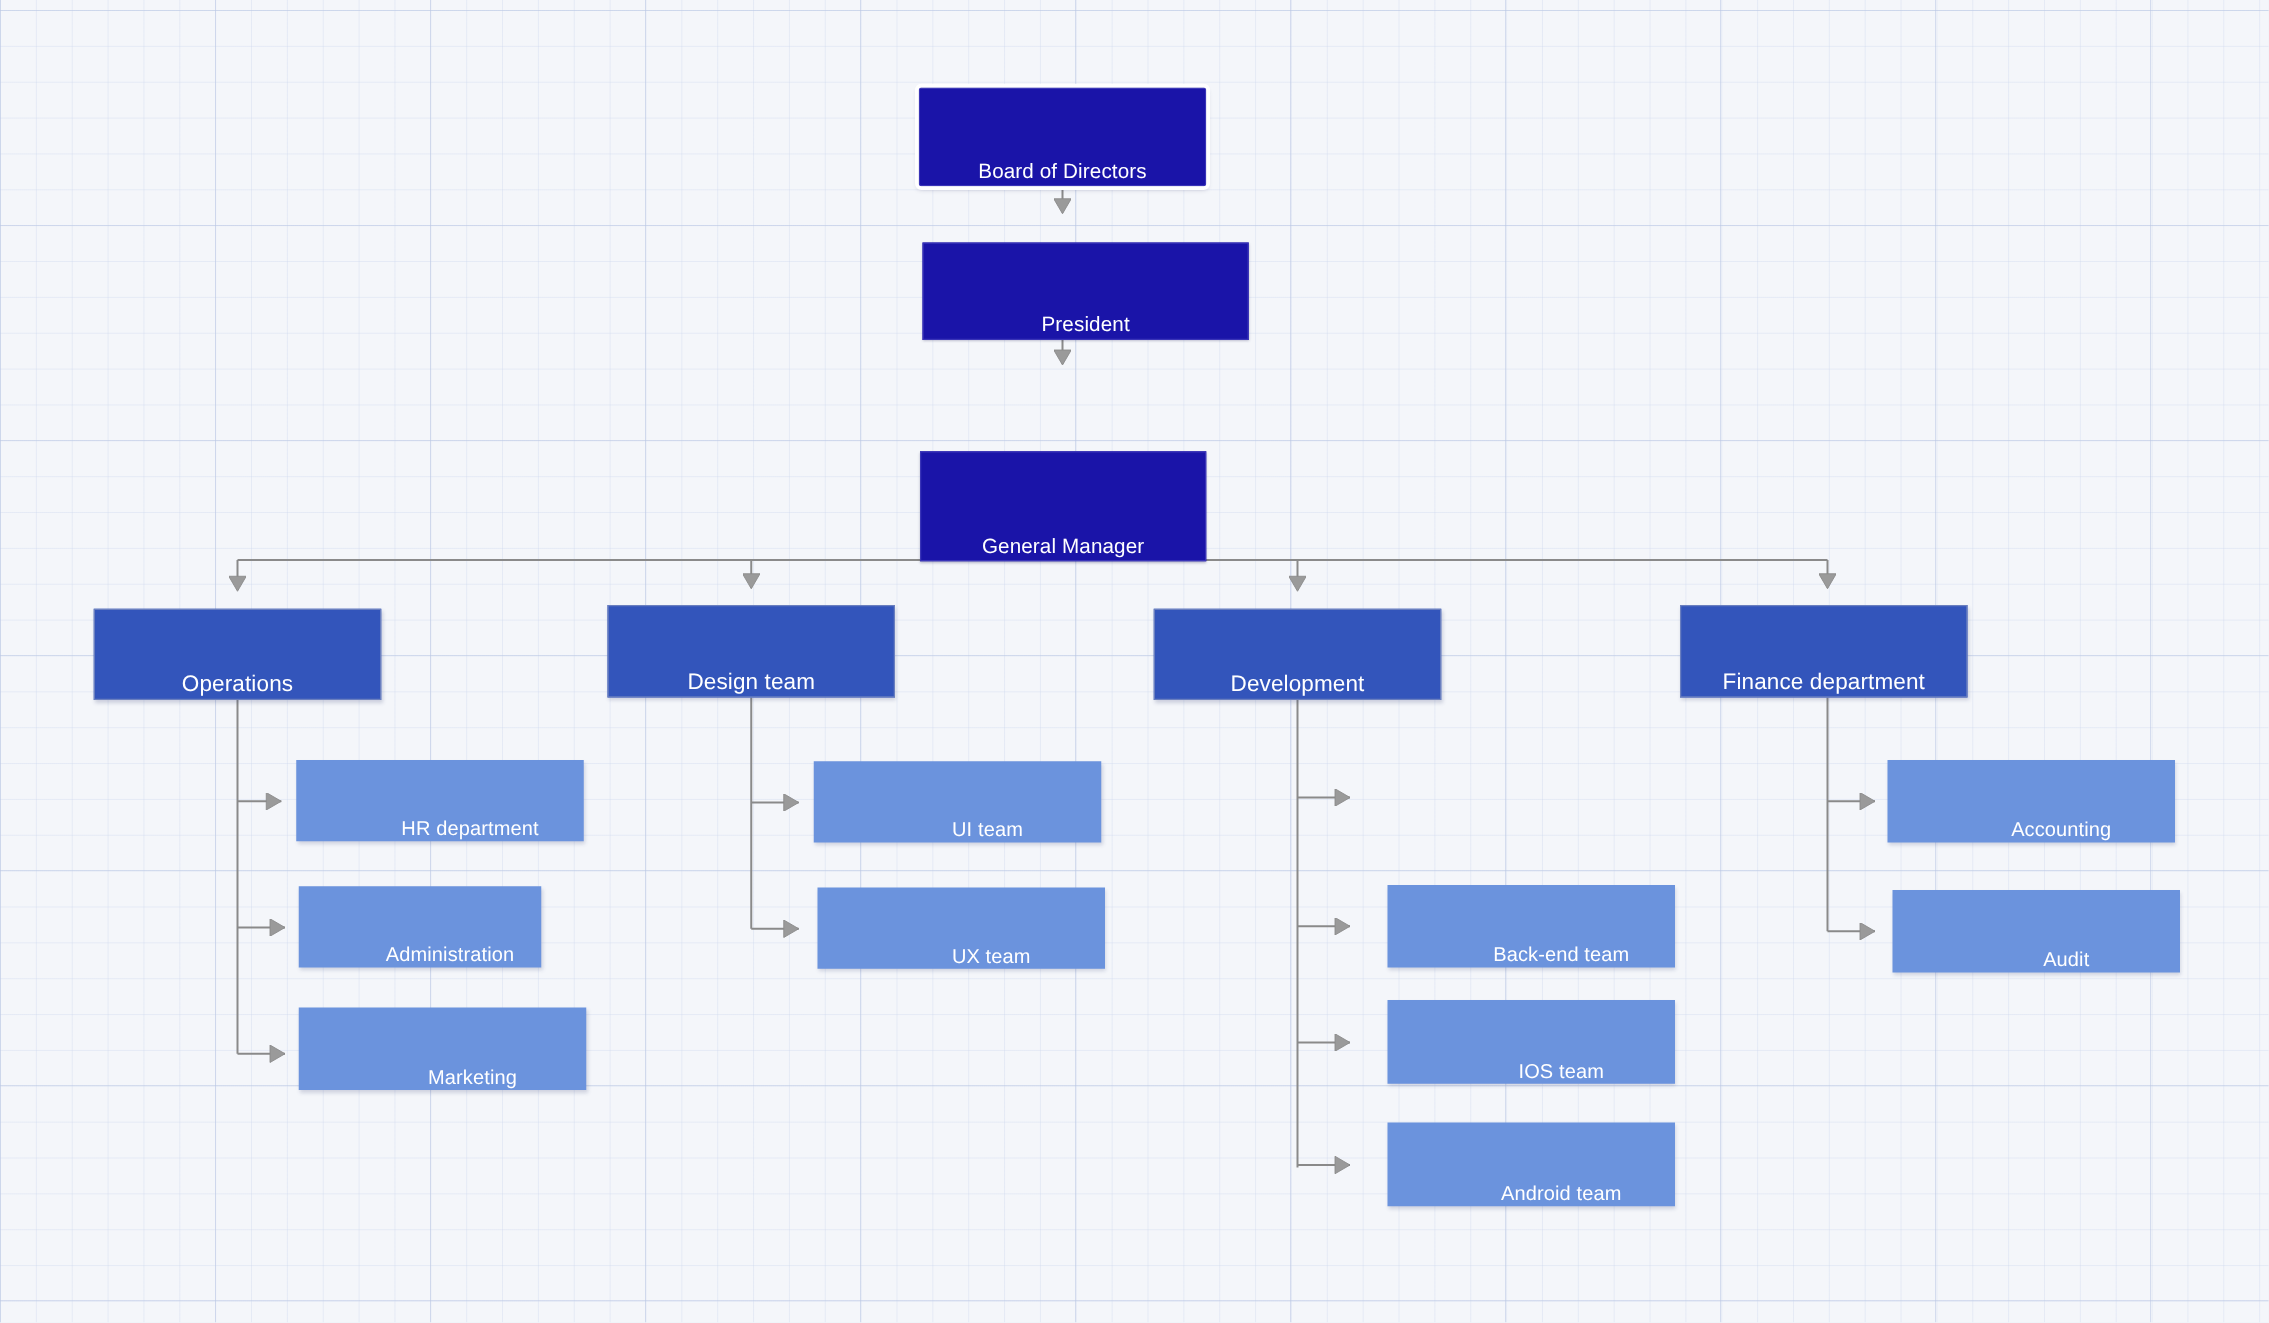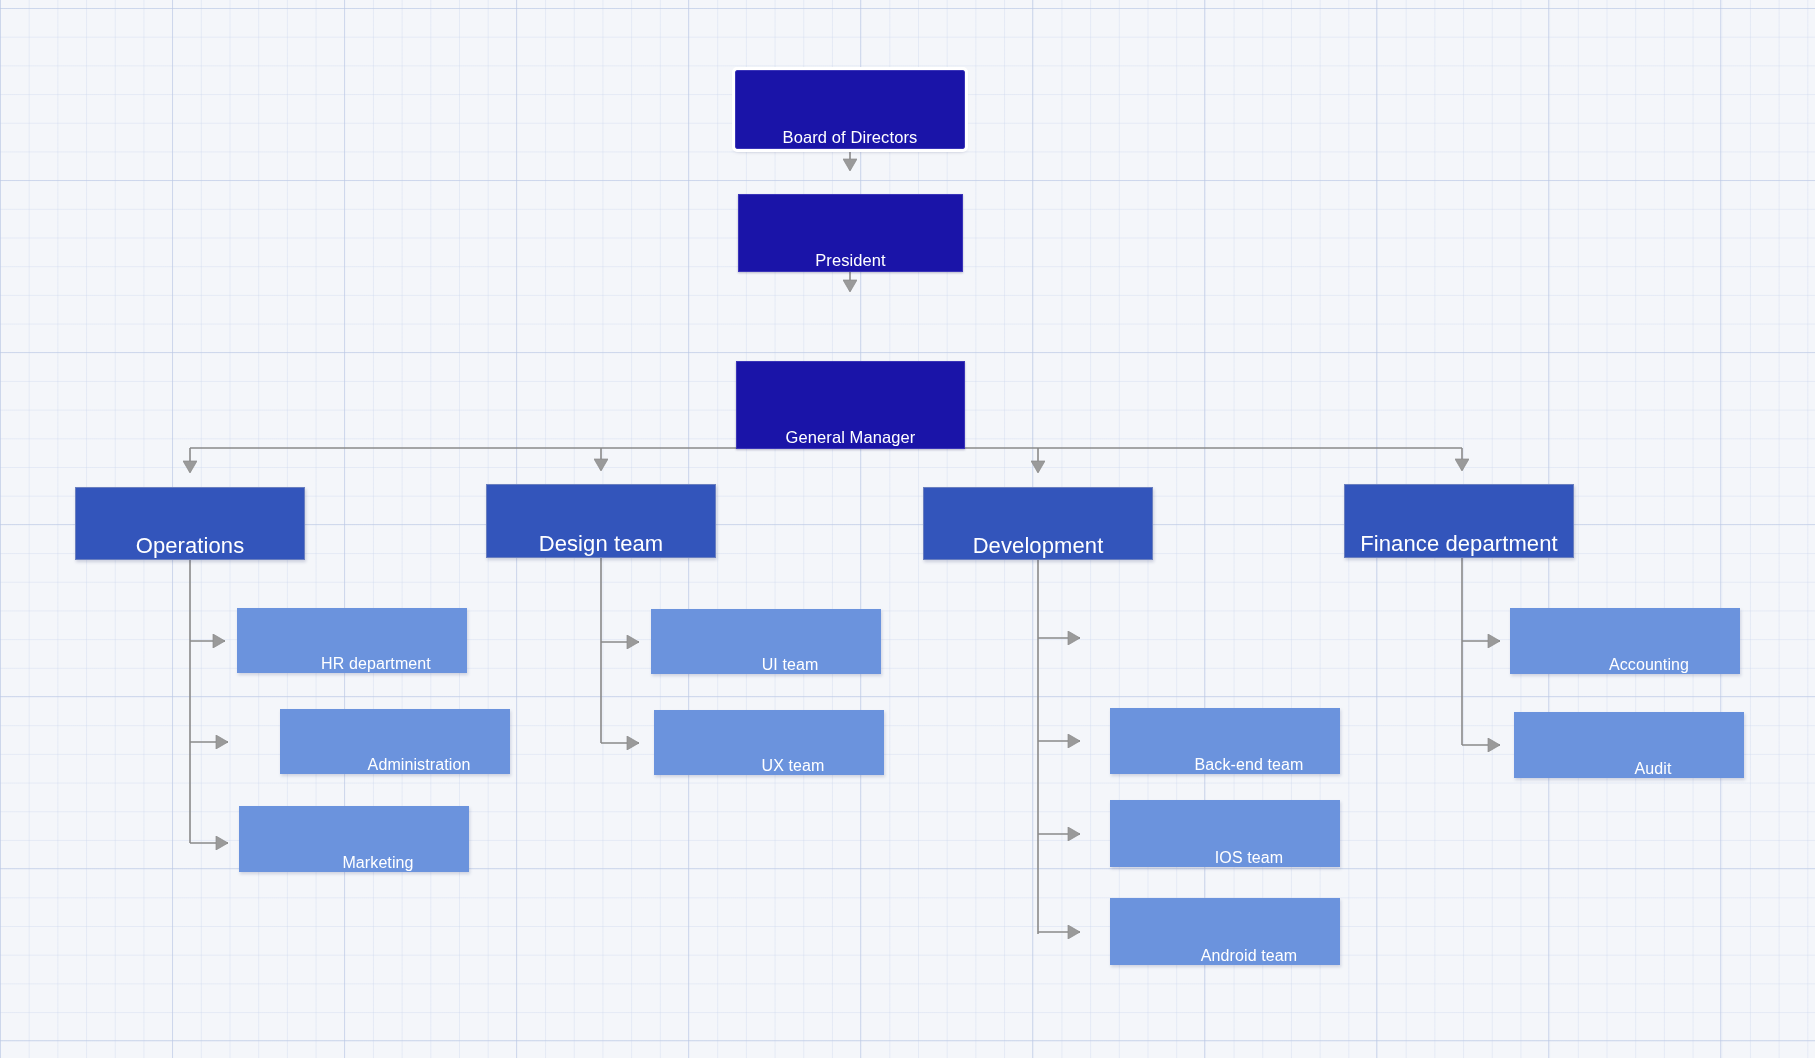"President" div.node { width: 225px -> 261px }
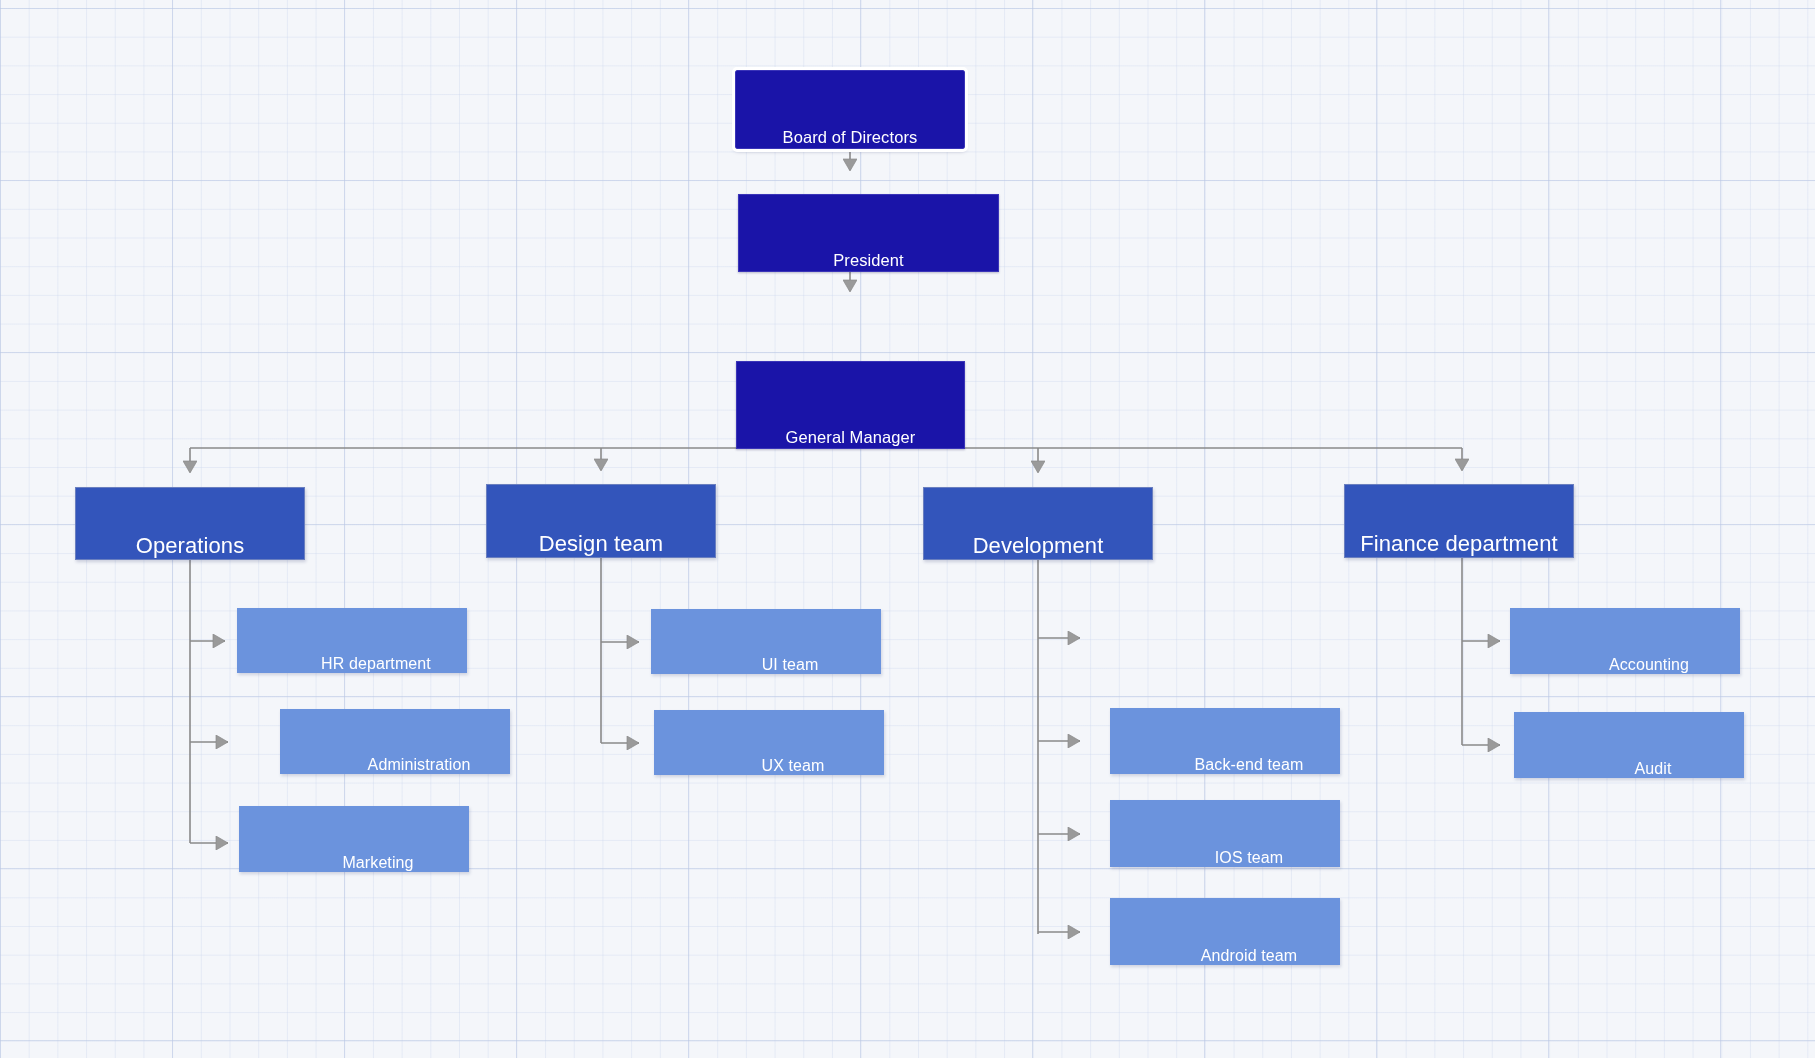"Operations" .lvl2 { font-size: 22px -> 18px }
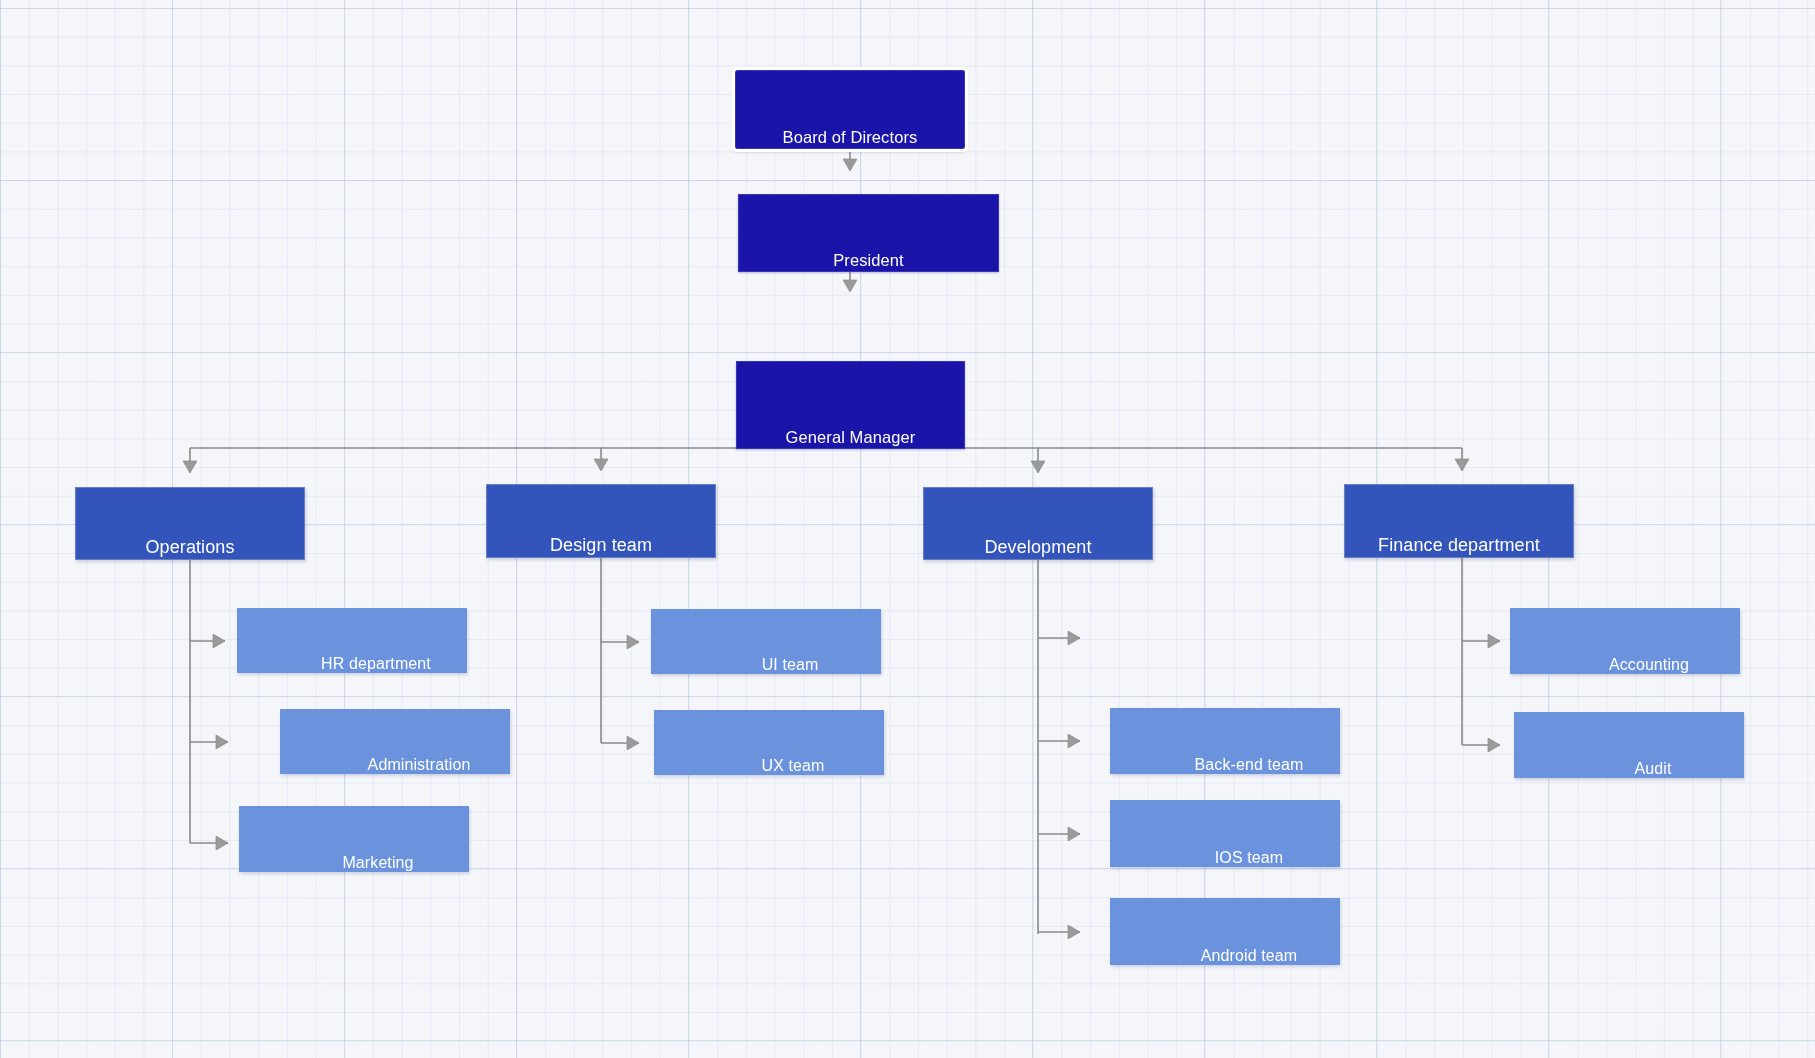"Administration" div.node { margin-left: 41px -> none; width: 230px -> 194px }
